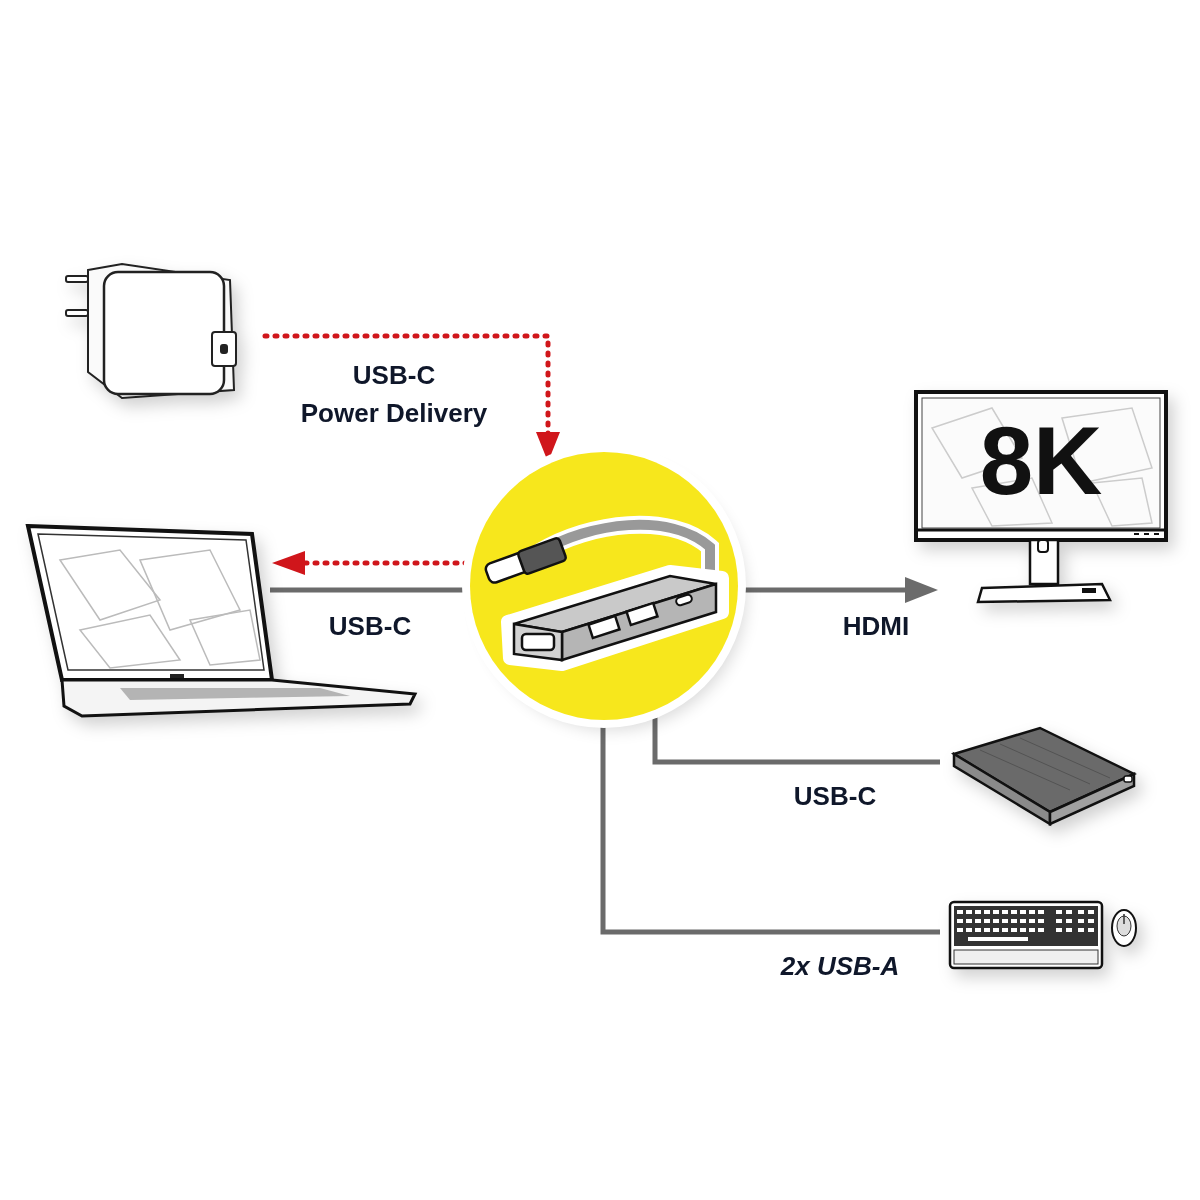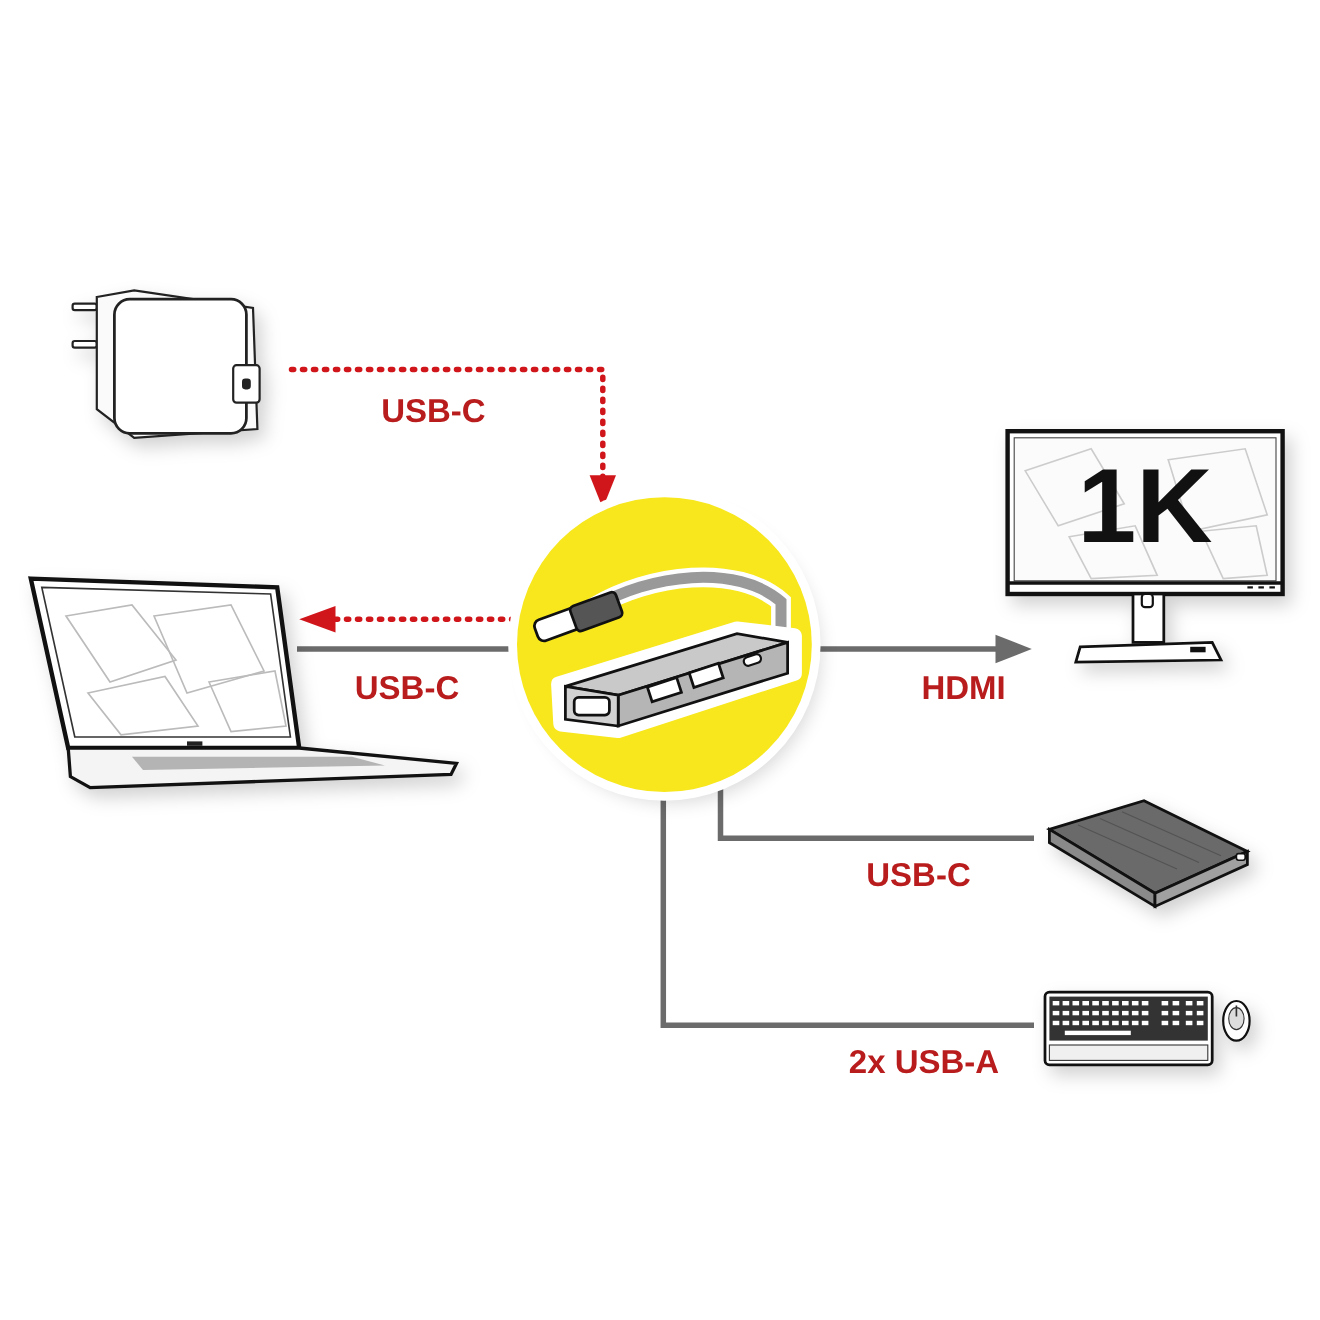"USB-C" .label { color: #b91c1c -> #0f172a; font-size: 30px -> 26px }
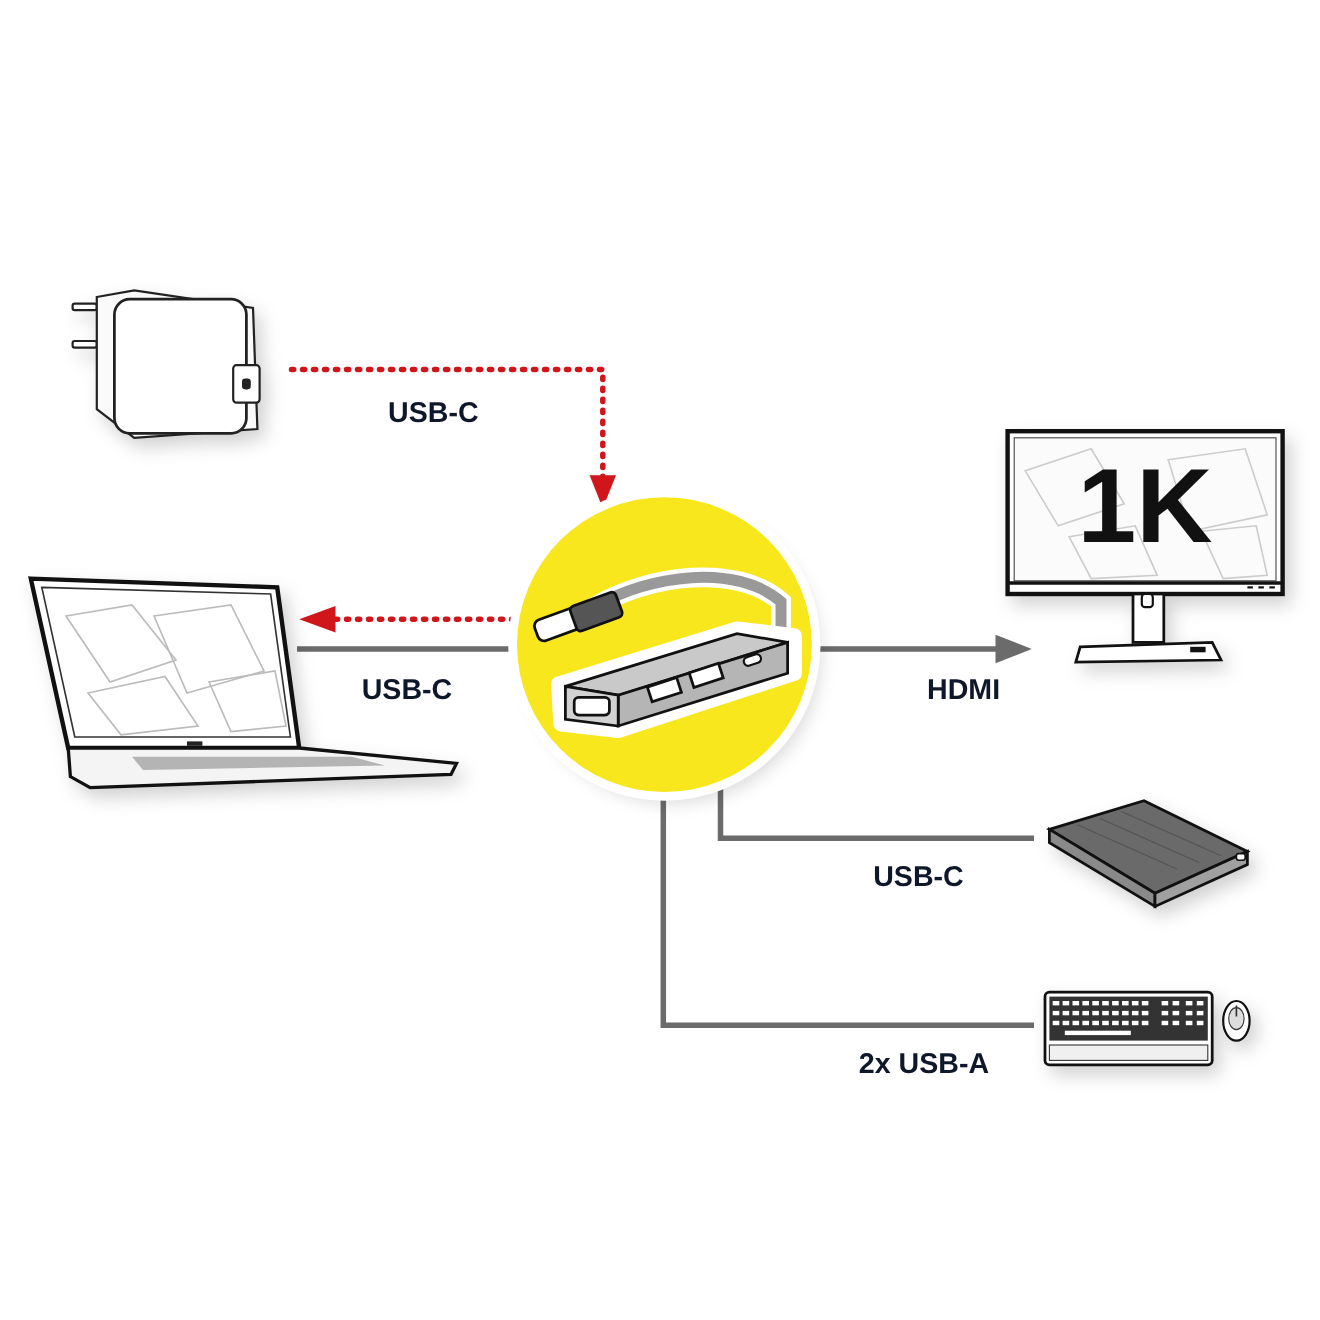"Power Delivery" div { html: none -> <div>Power Delivery</div> }
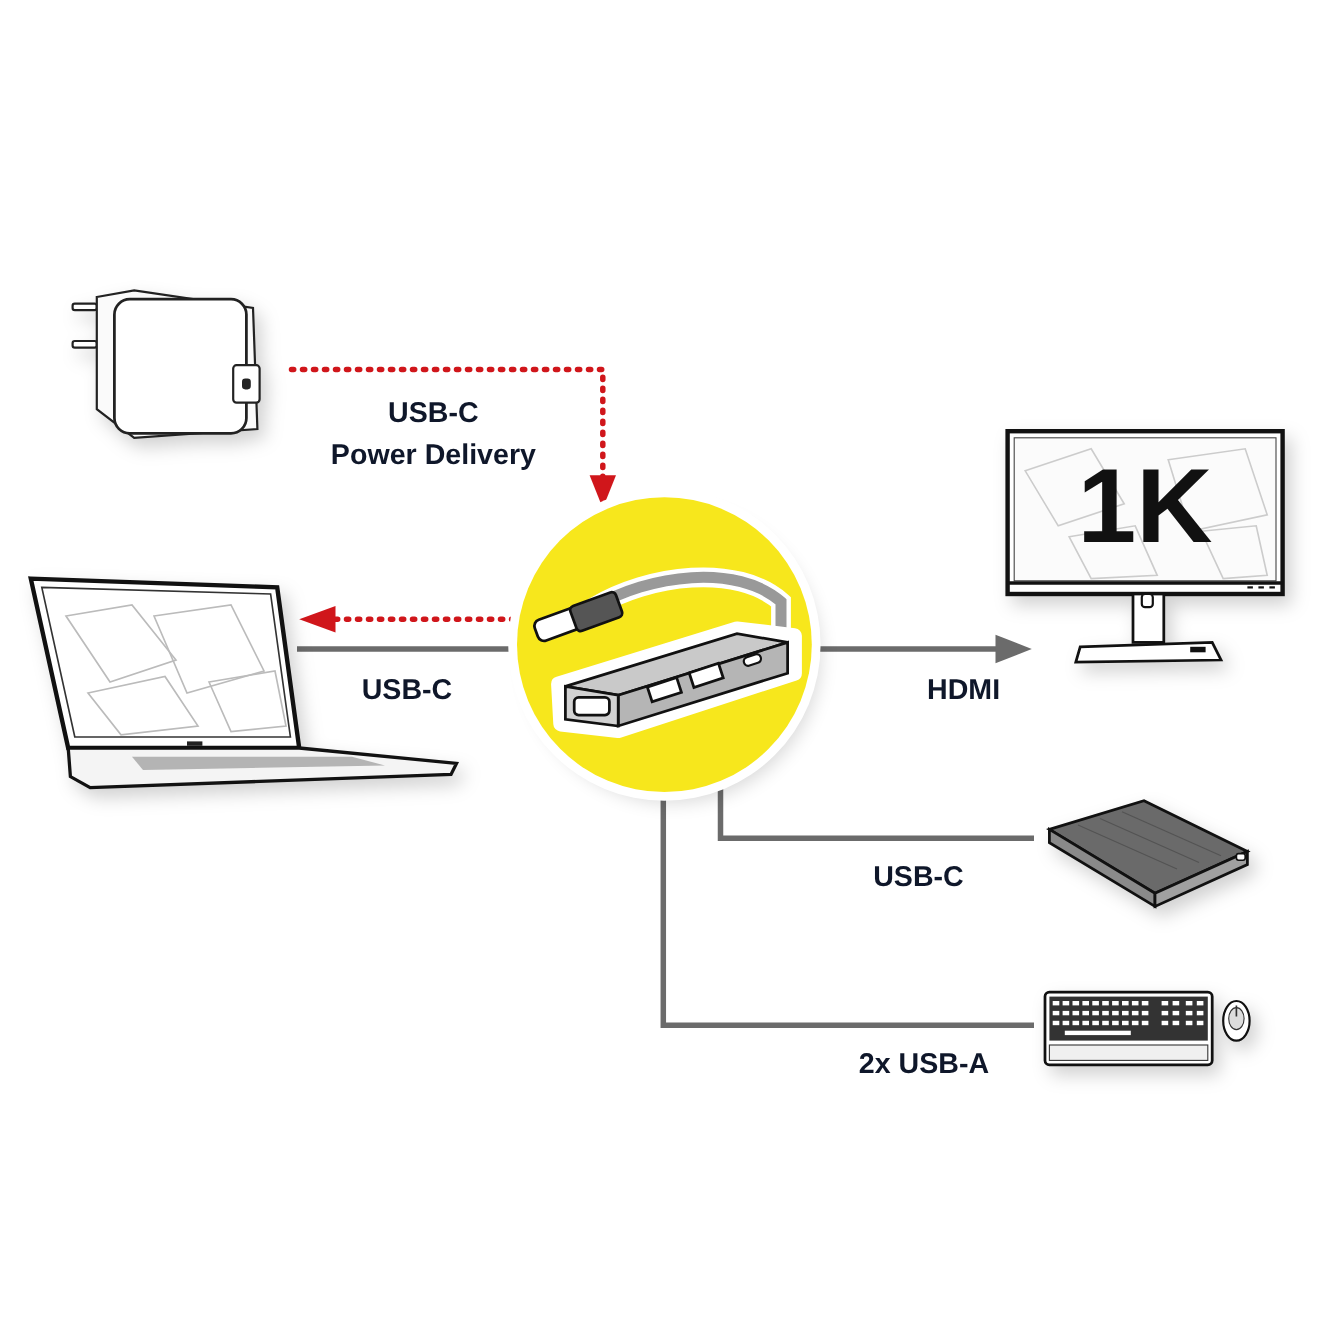"1K" div { text: 1K -> 8K }
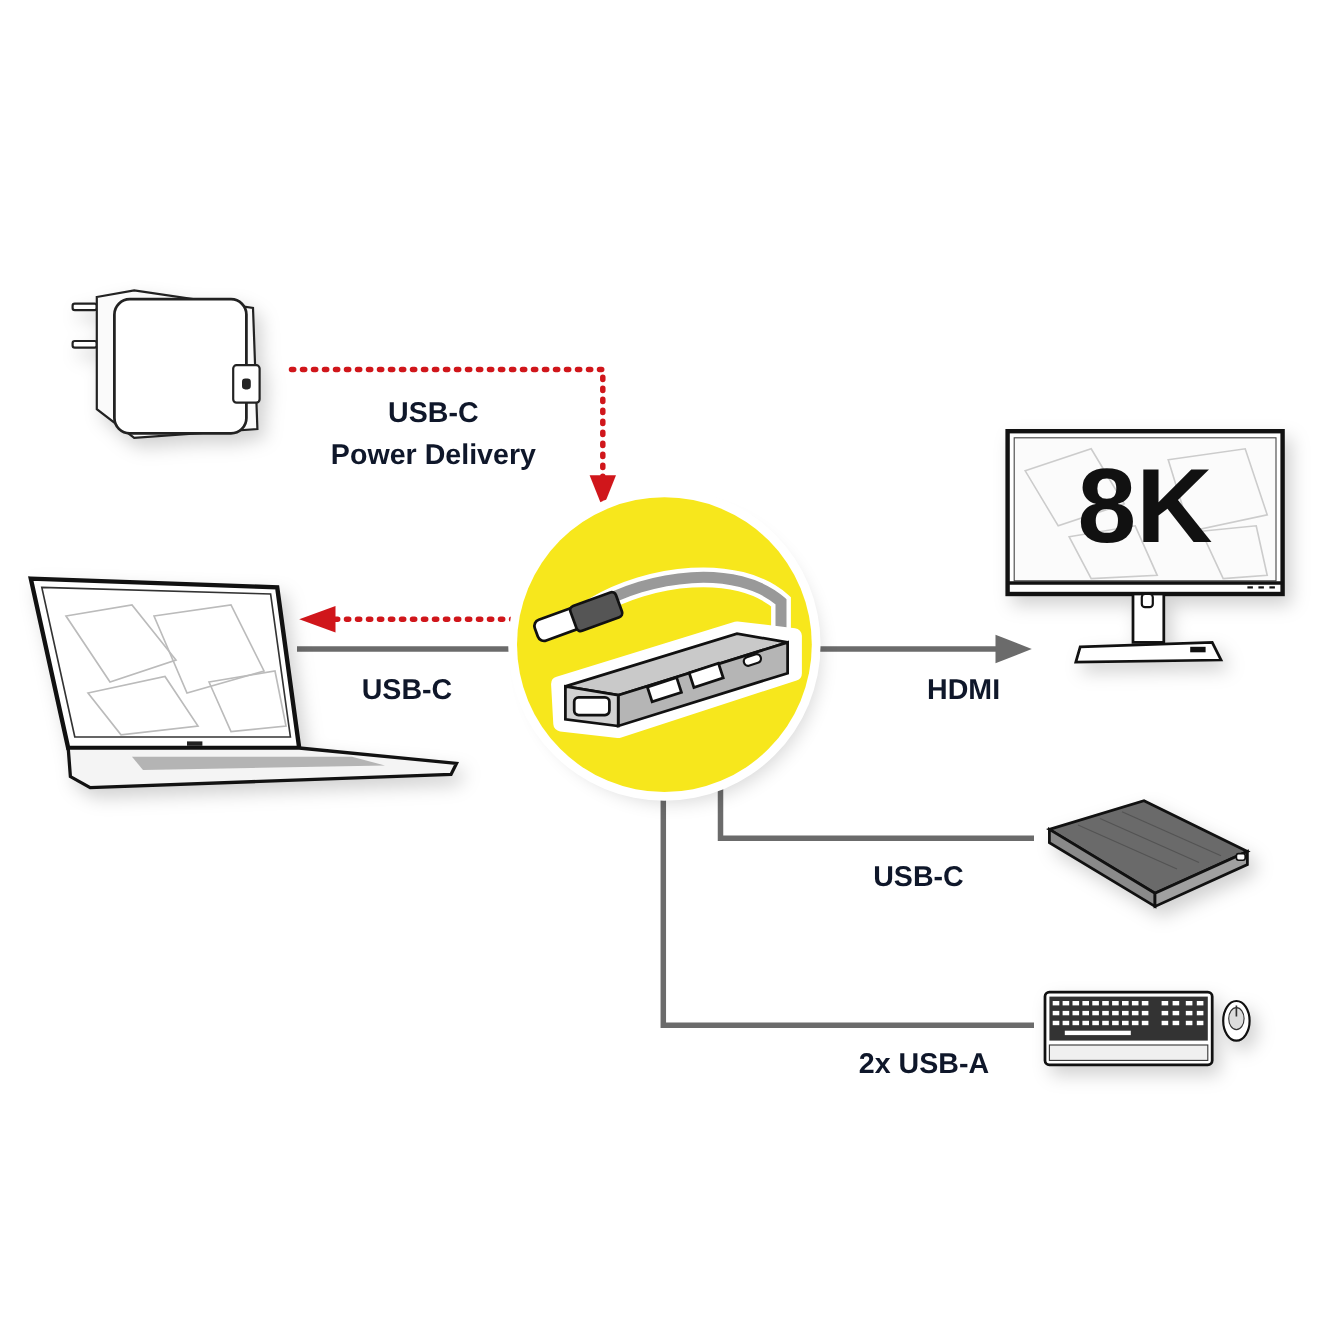"2x USB-A" div.label { font-style: none -> italic }
